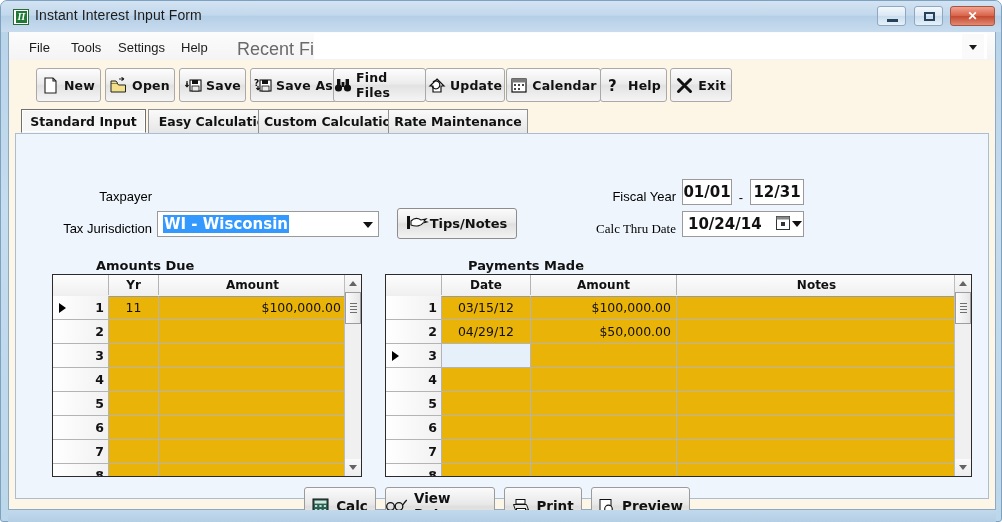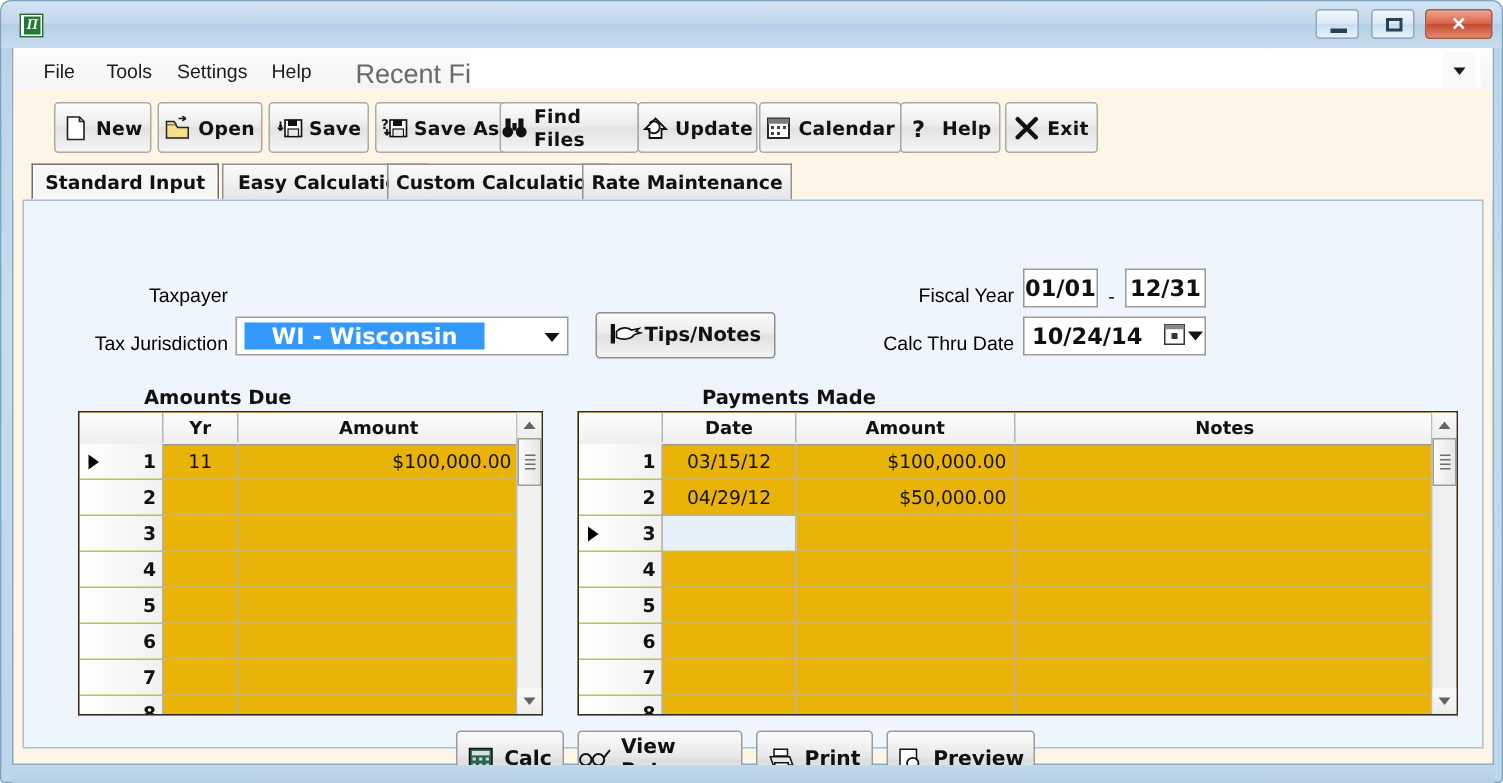"Instant Interest Input Form" div.title-text { html: none -> <div>Instant Interest Input Form</div> }
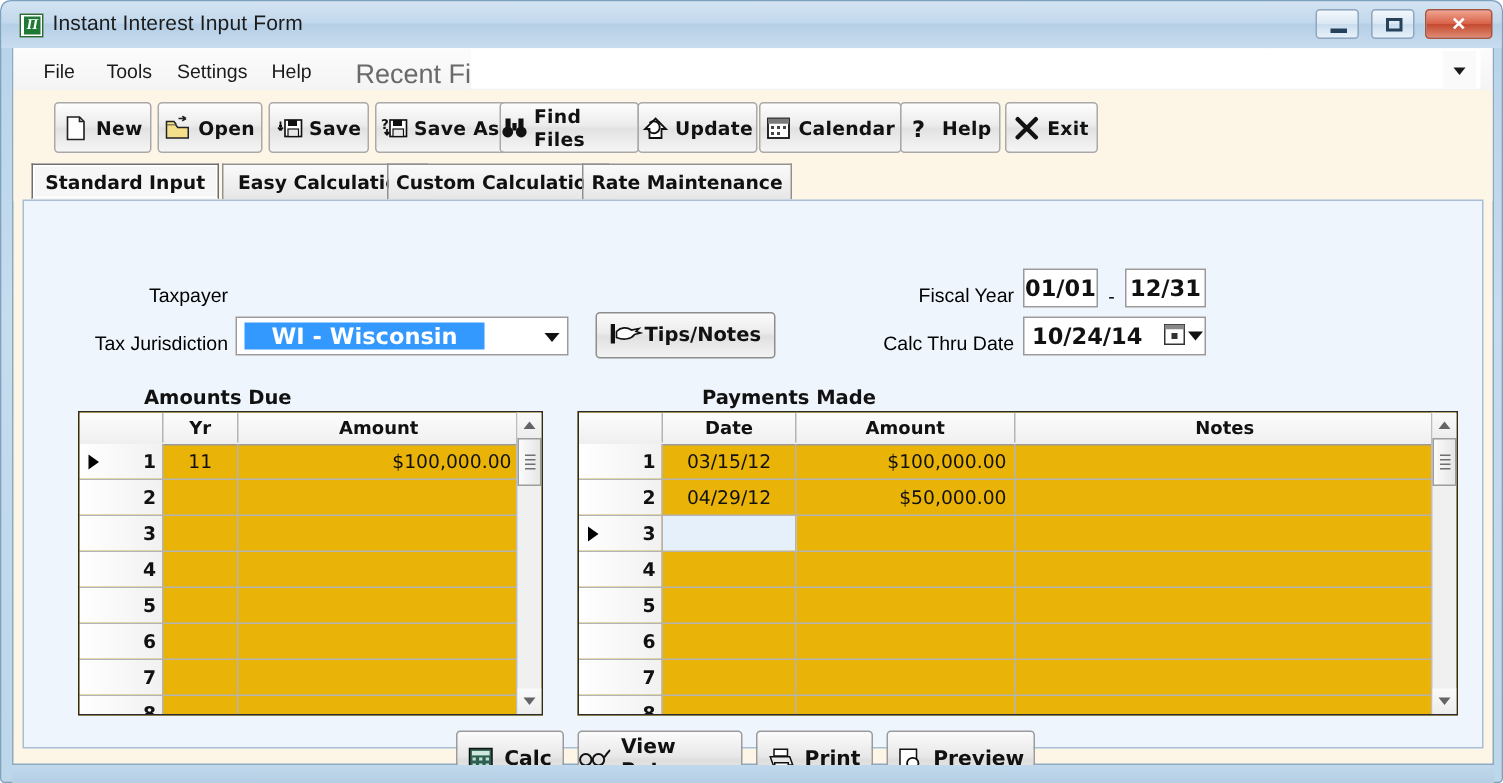"WI - Wisconsin" .sel-text { padding: 0 18px -> 0 1px }
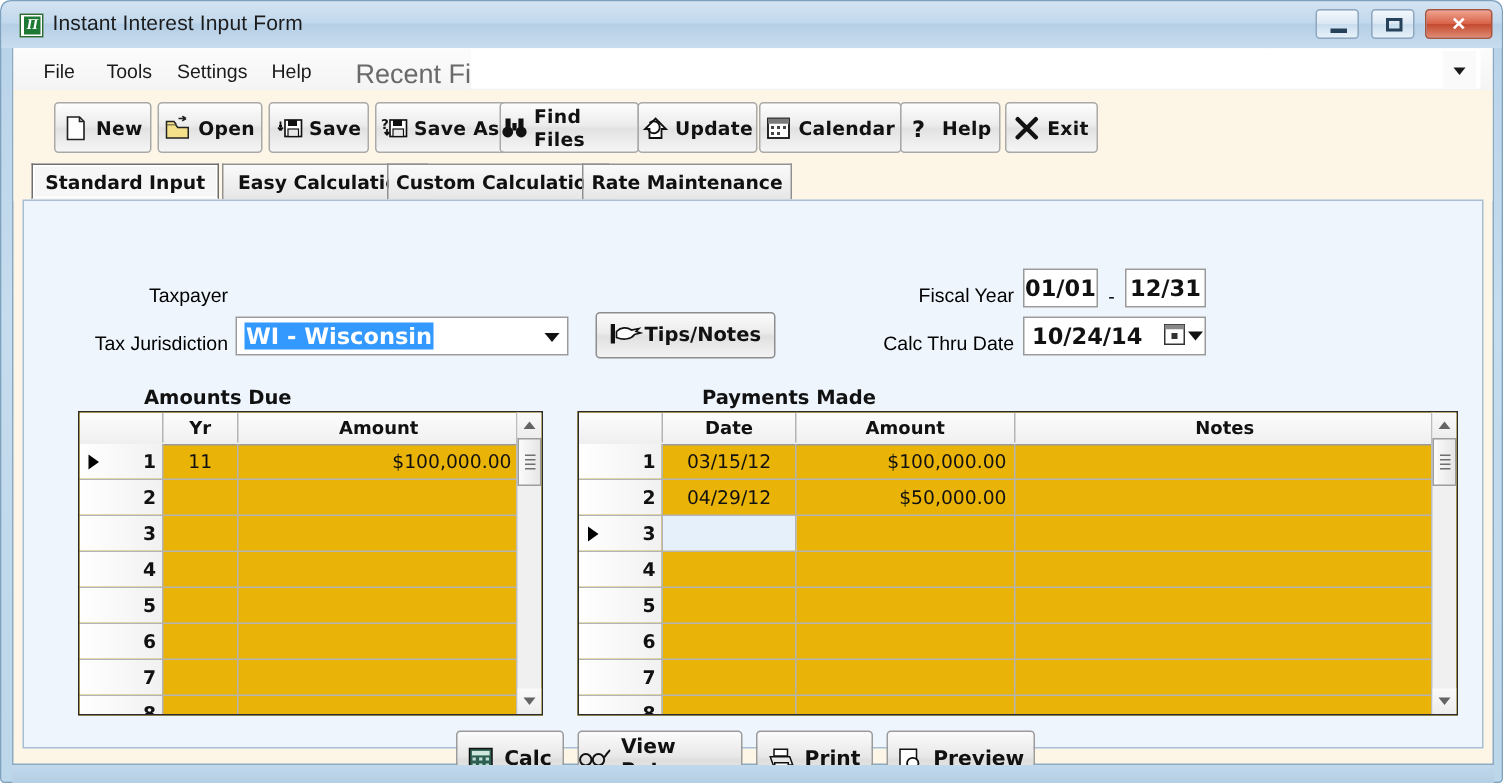"Calc Thru Date" div.flabel { font-family: none -> Liberation Serif, serif }
